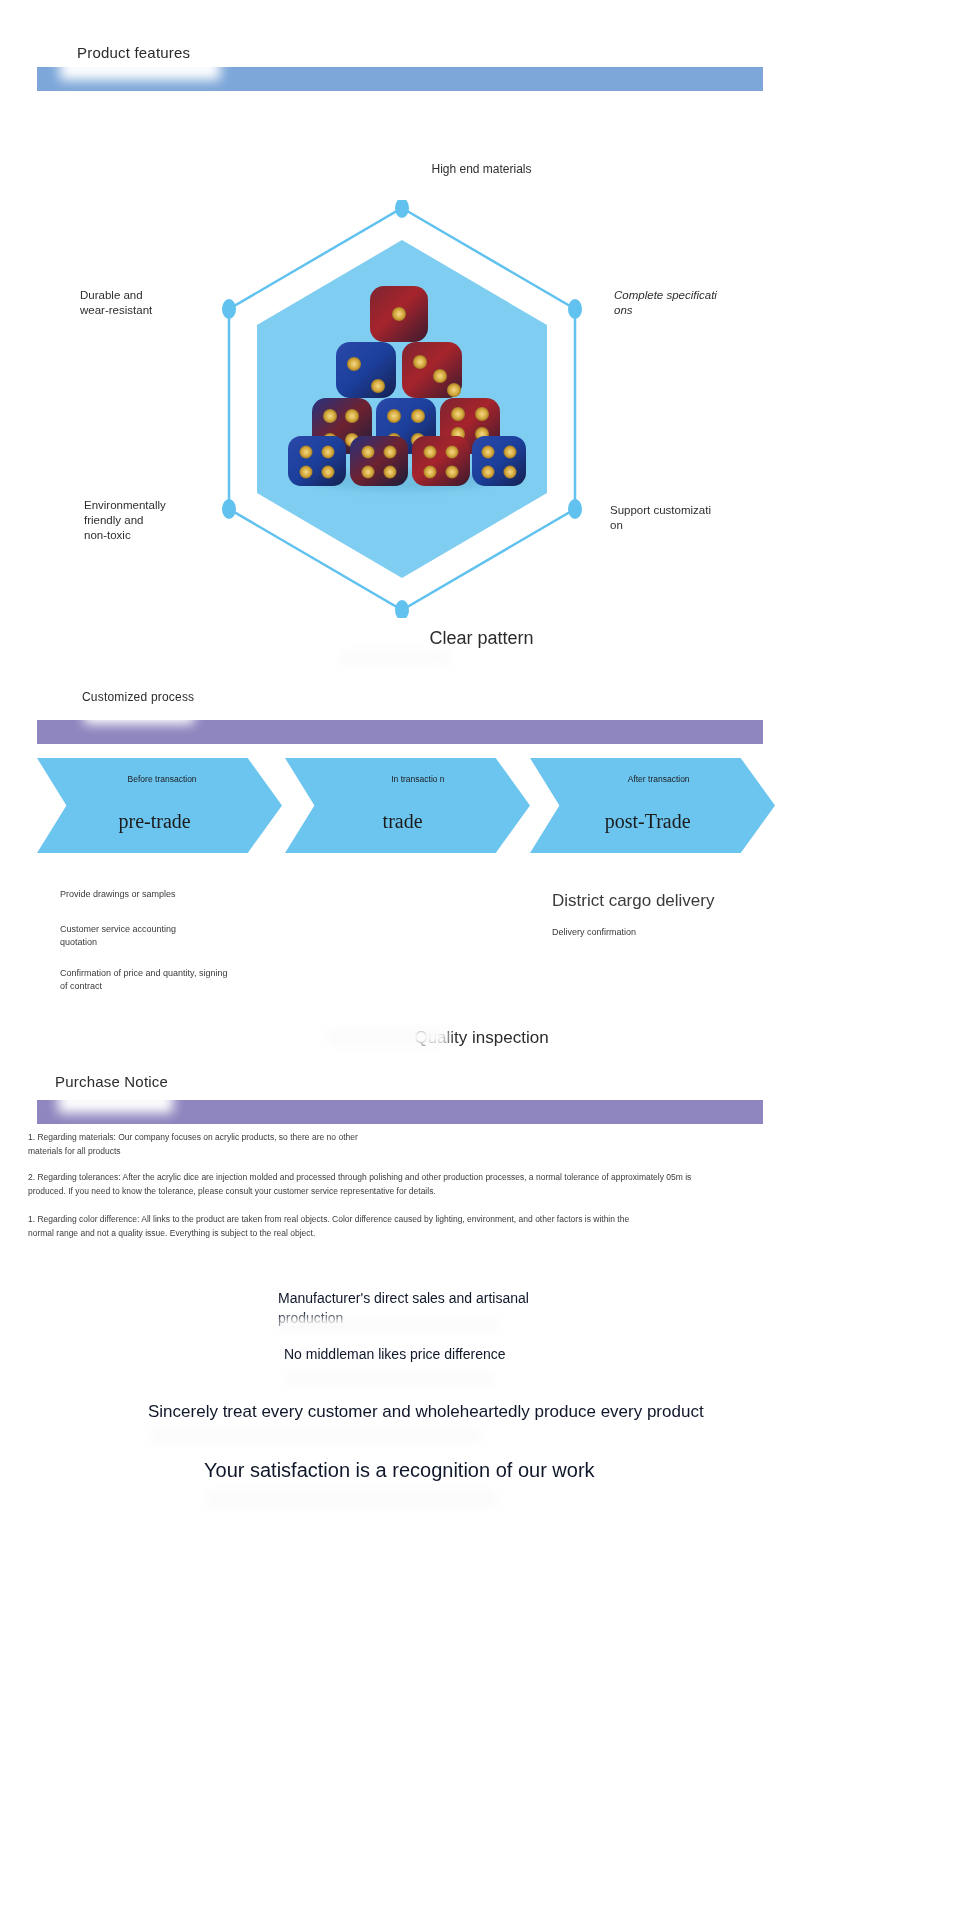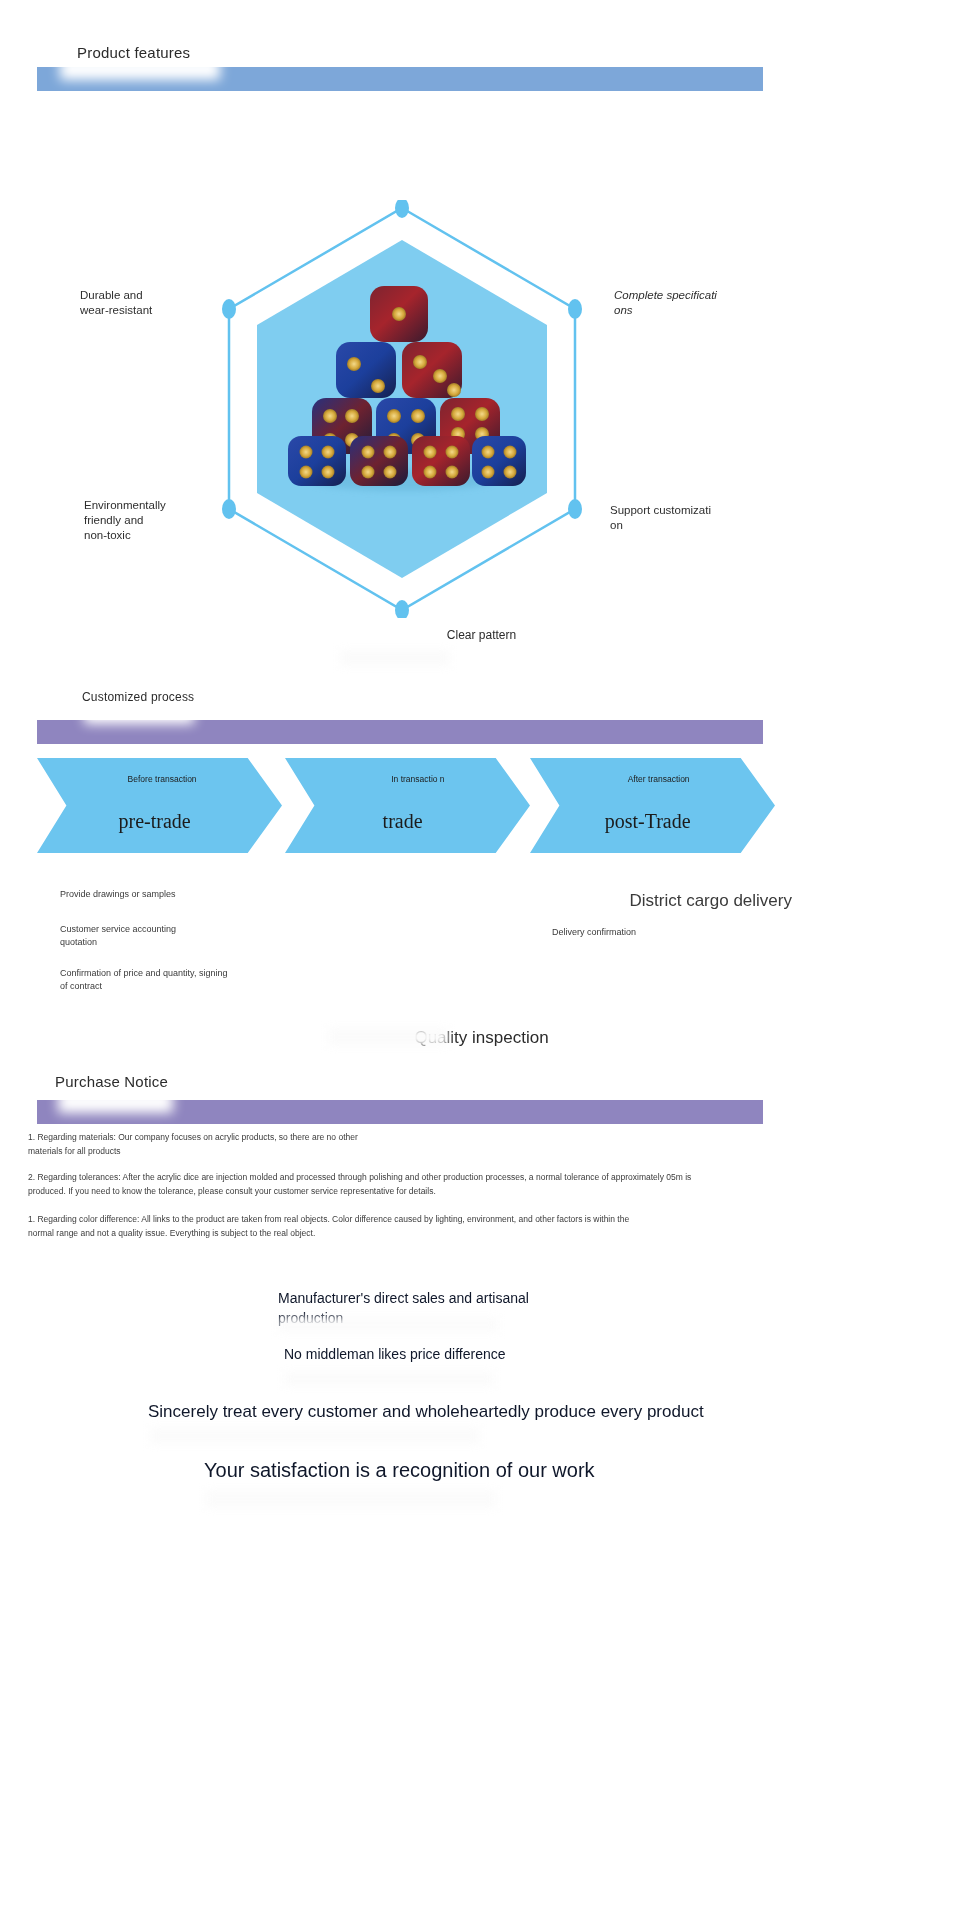"High end materials" div.hex-title-top { html: none -> <div>High end materials</div> }
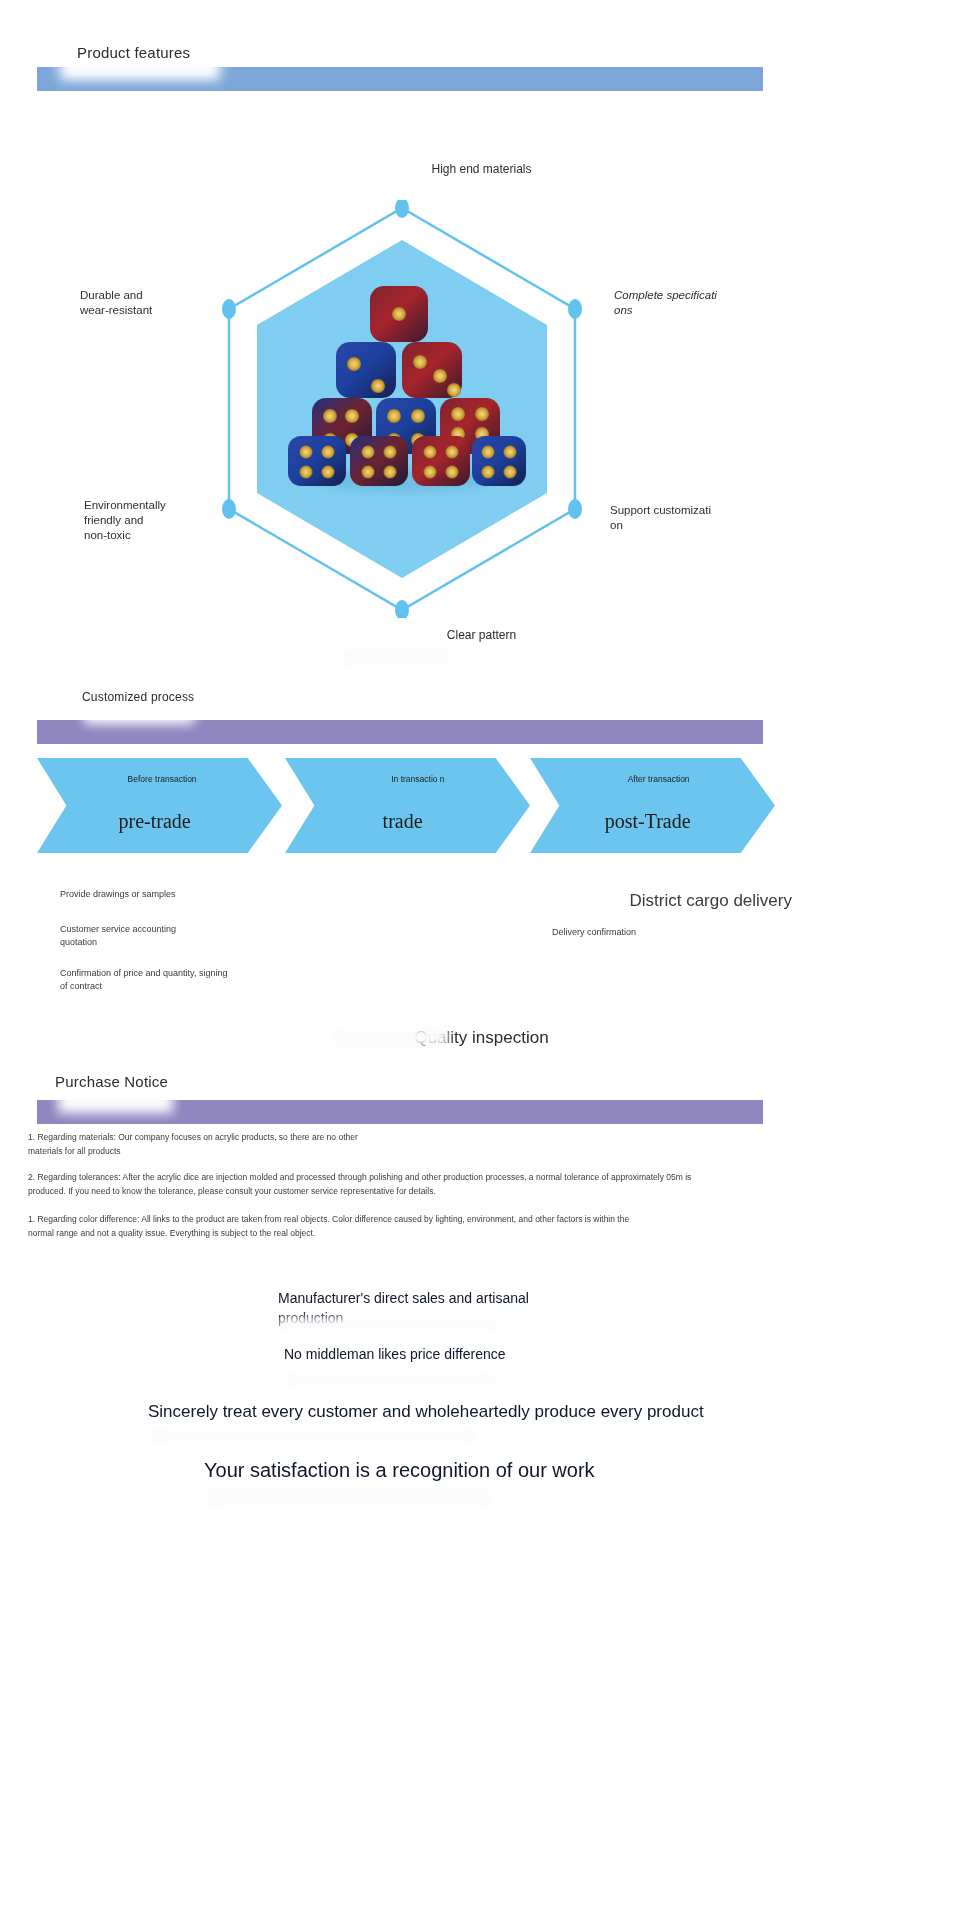"Clear pattern" .hex-title-bottom { font-size: 12px -> 18px }
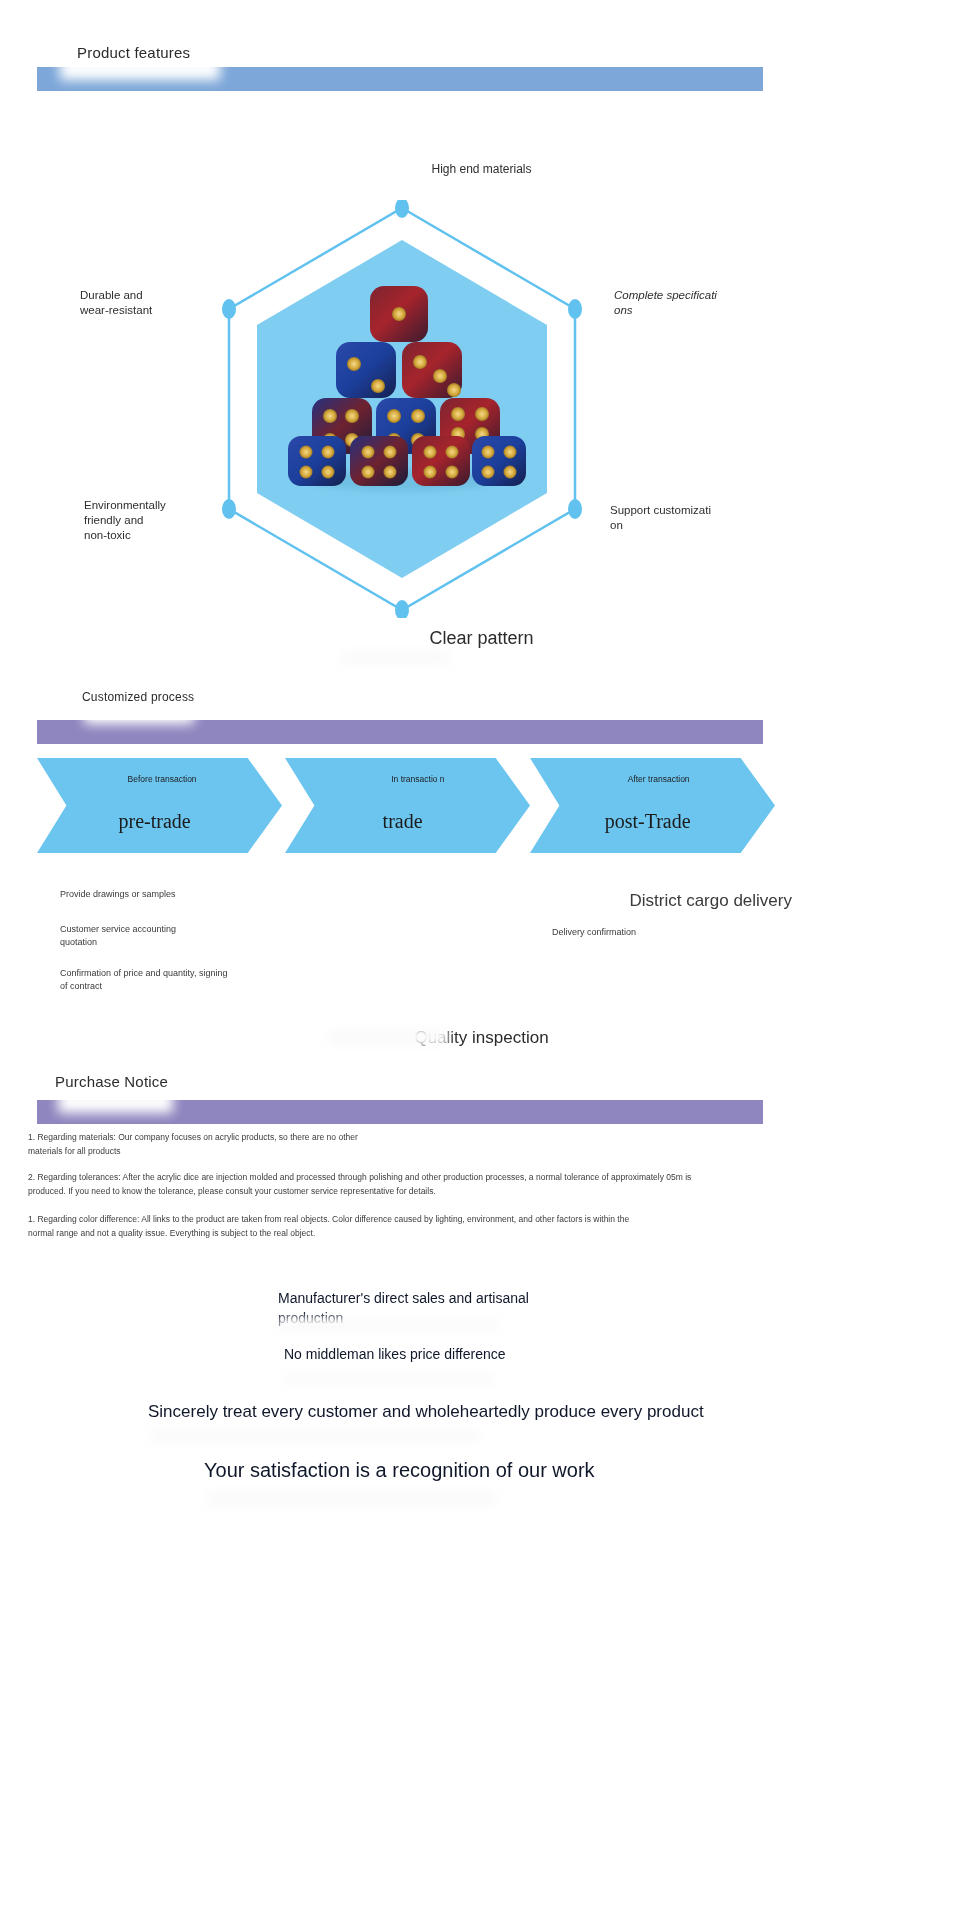"District cargo delivery" .proc-line.lg { text-align: right -> none }
